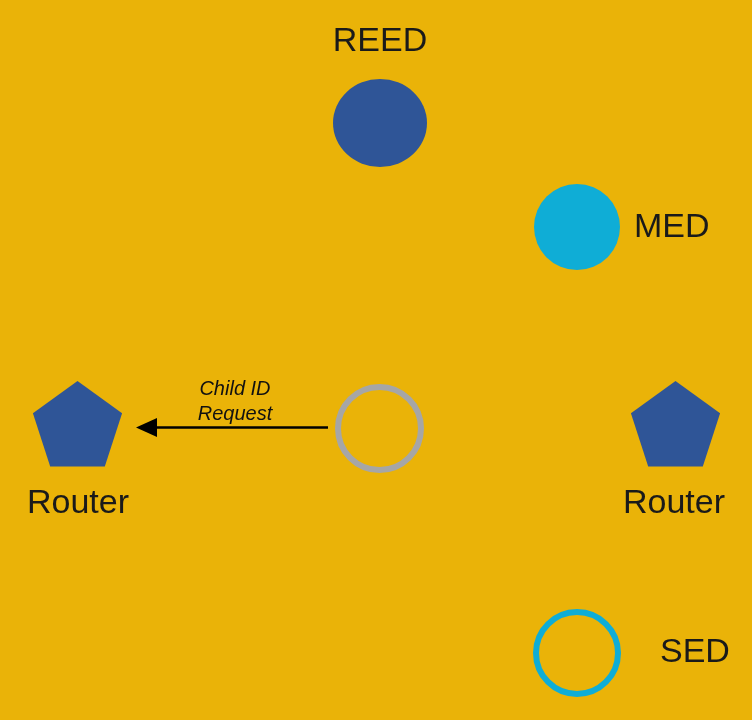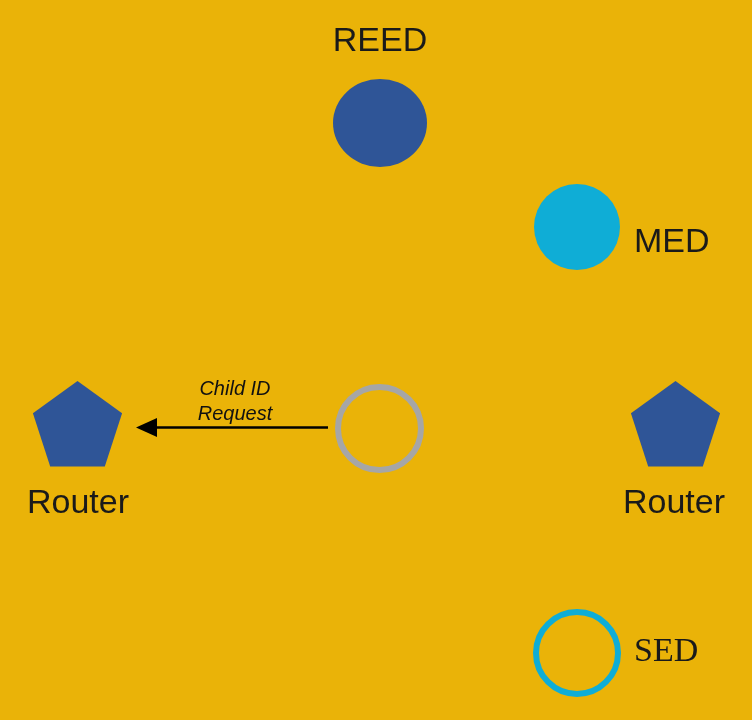"MED" #med-label { margin-top: 15px -> none }
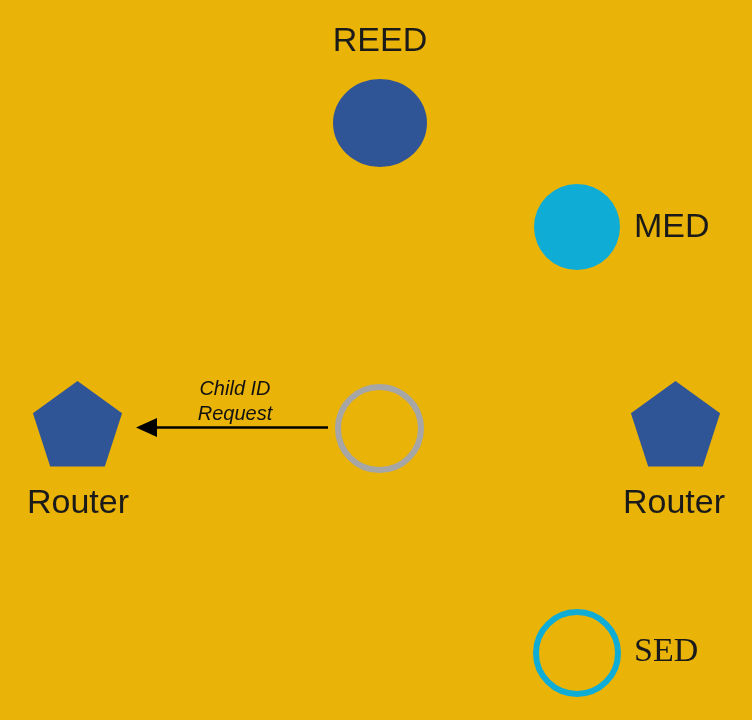"SED" #sed-label { font-family: Liberation Serif, serif -> none; left: 634px -> 660px }
